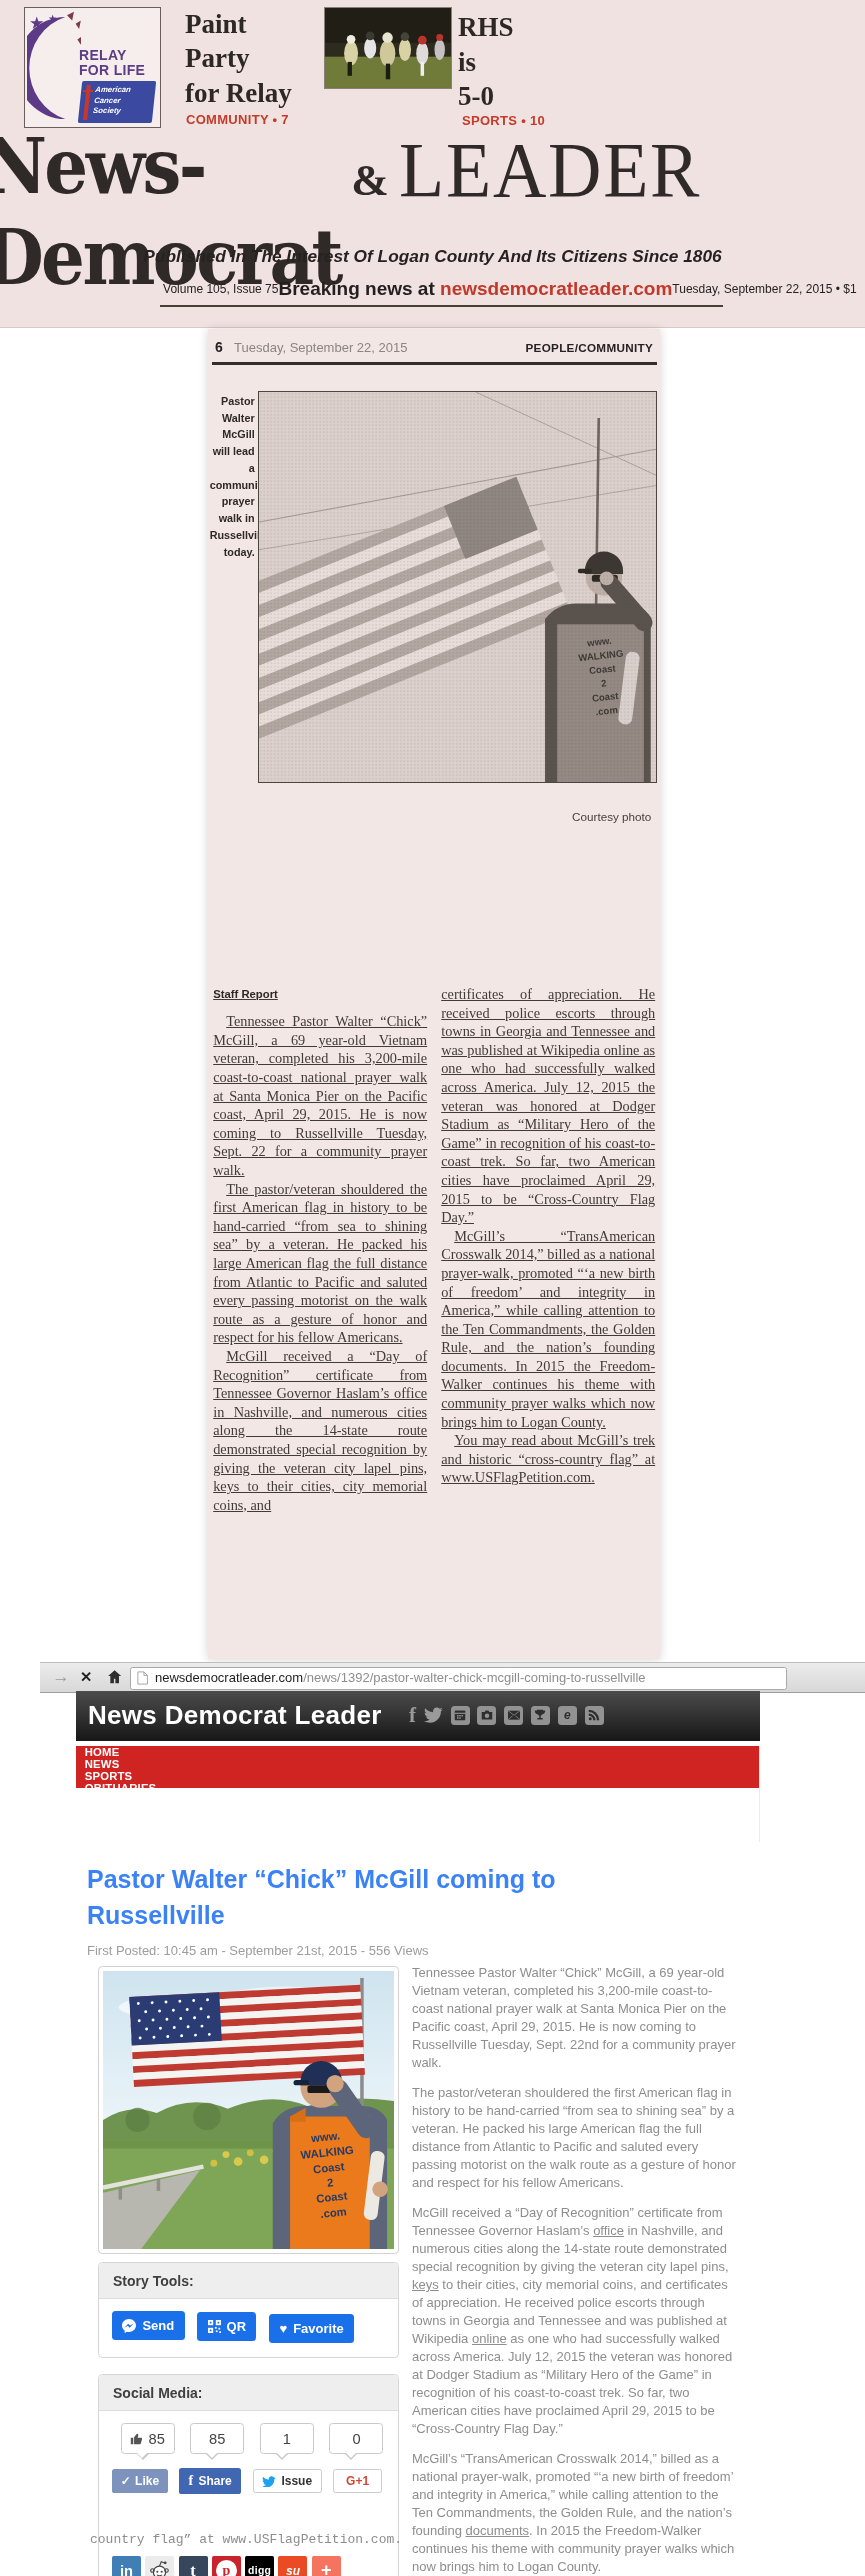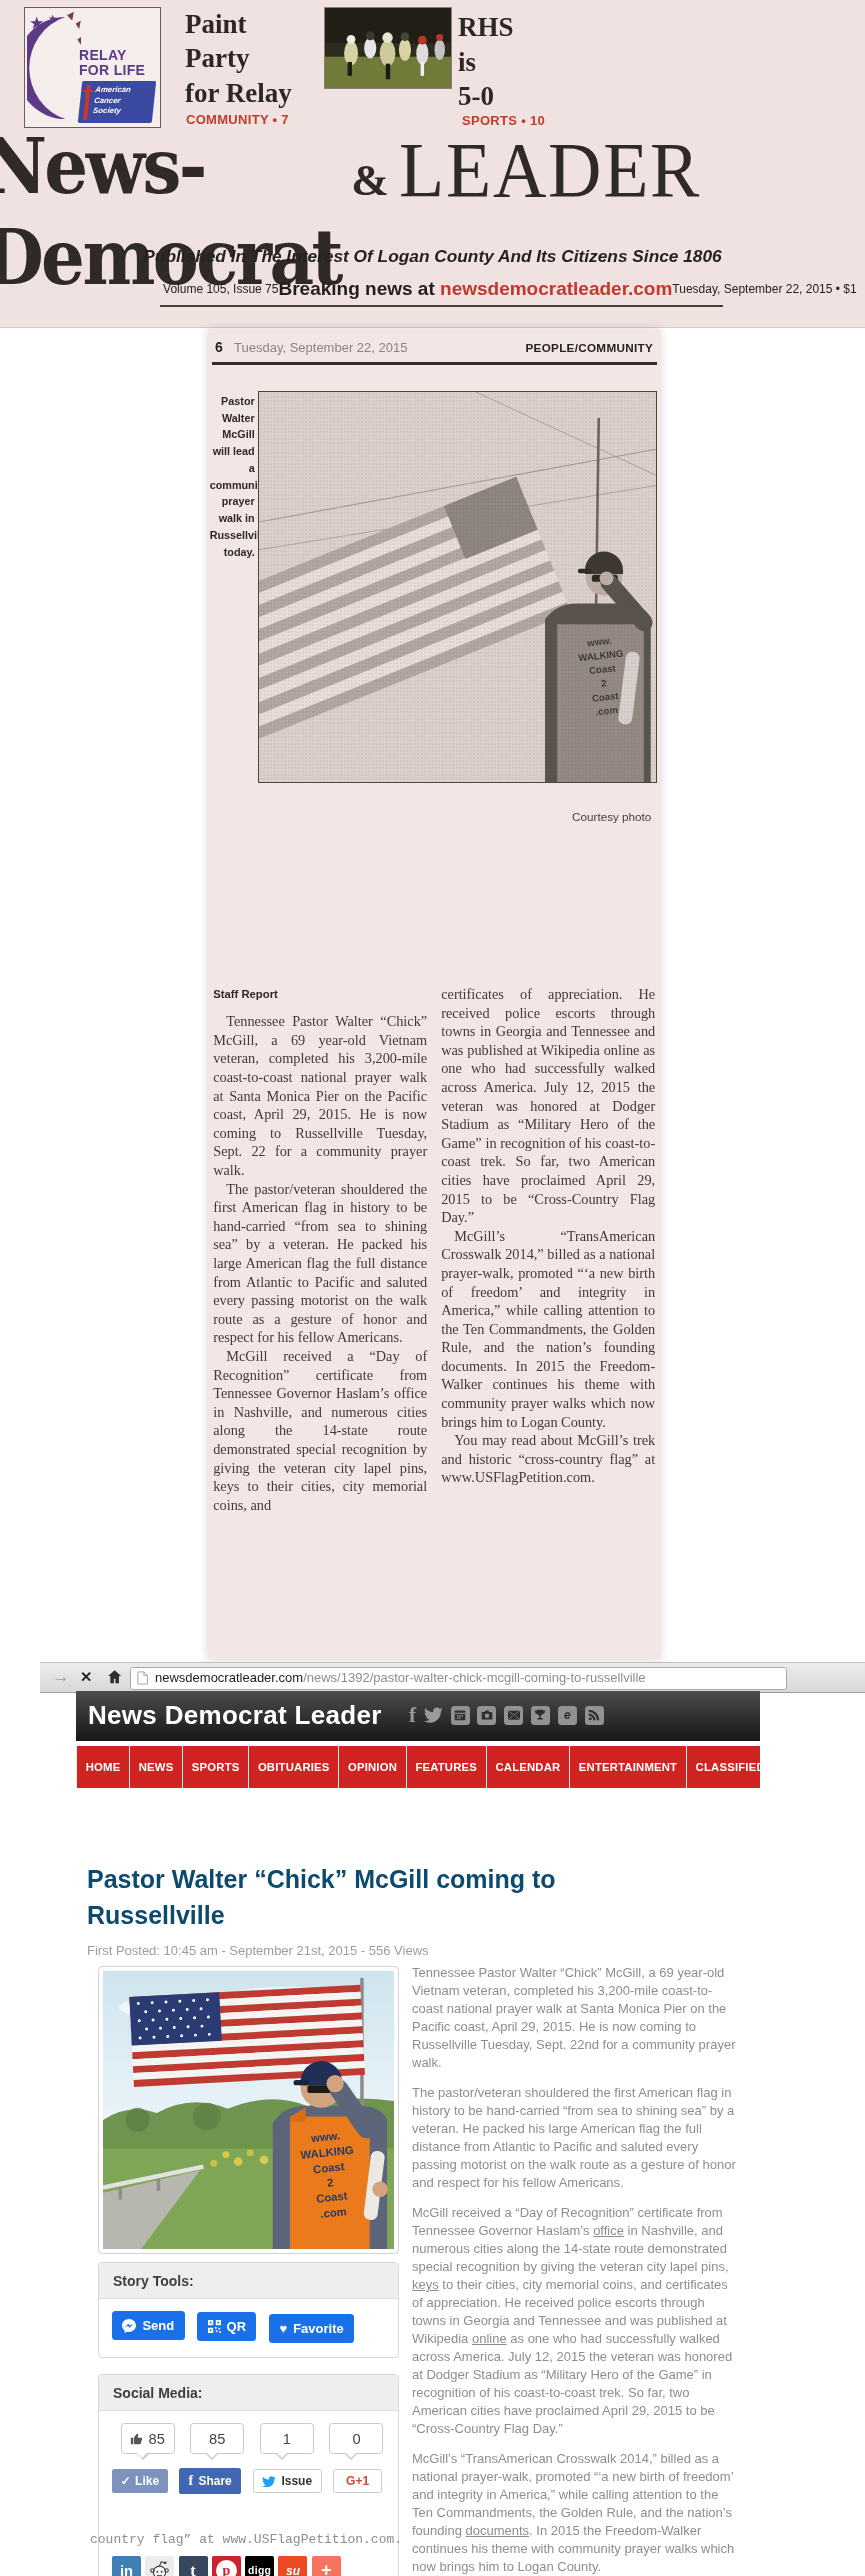"Staff Report" .np-col { text-decoration: none -> underline }
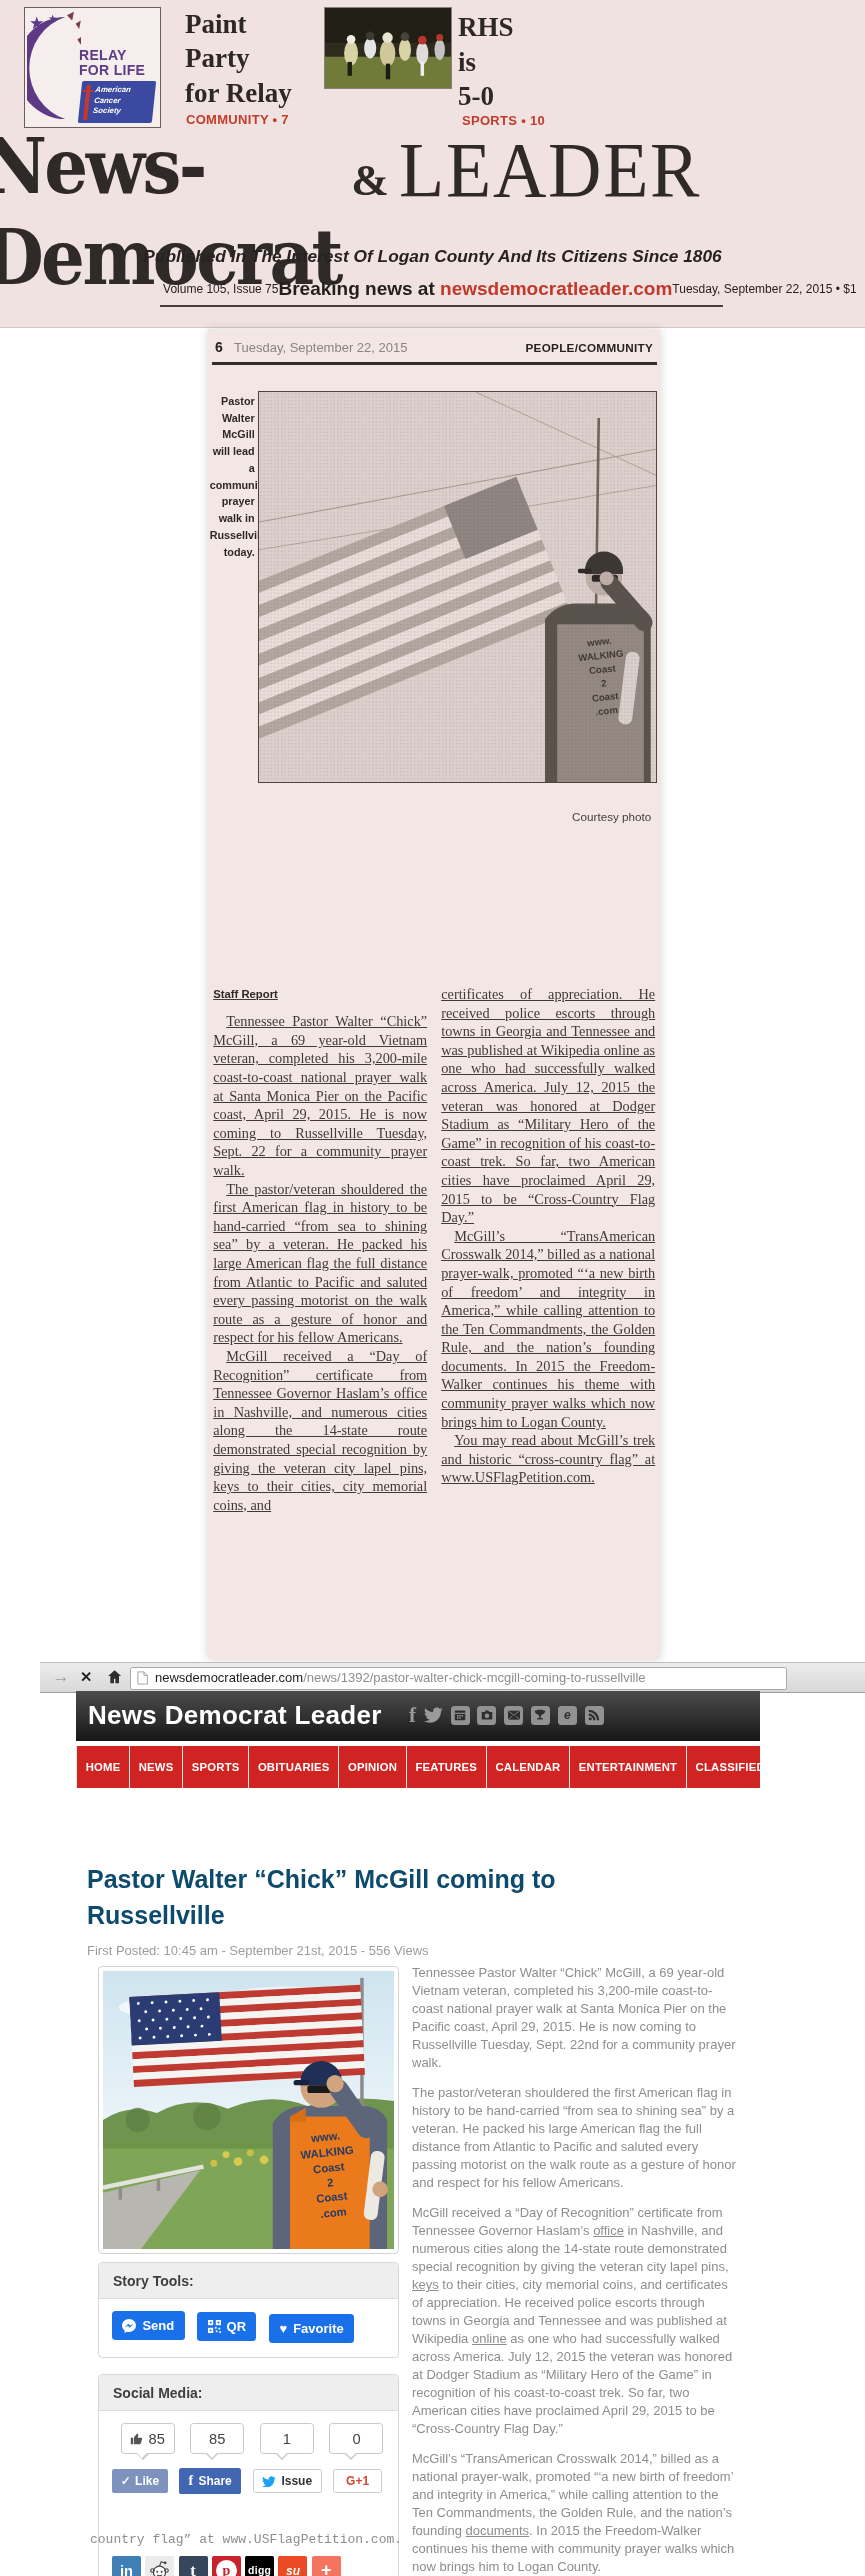"HOME" .rednav { flex-direction: none -> column }
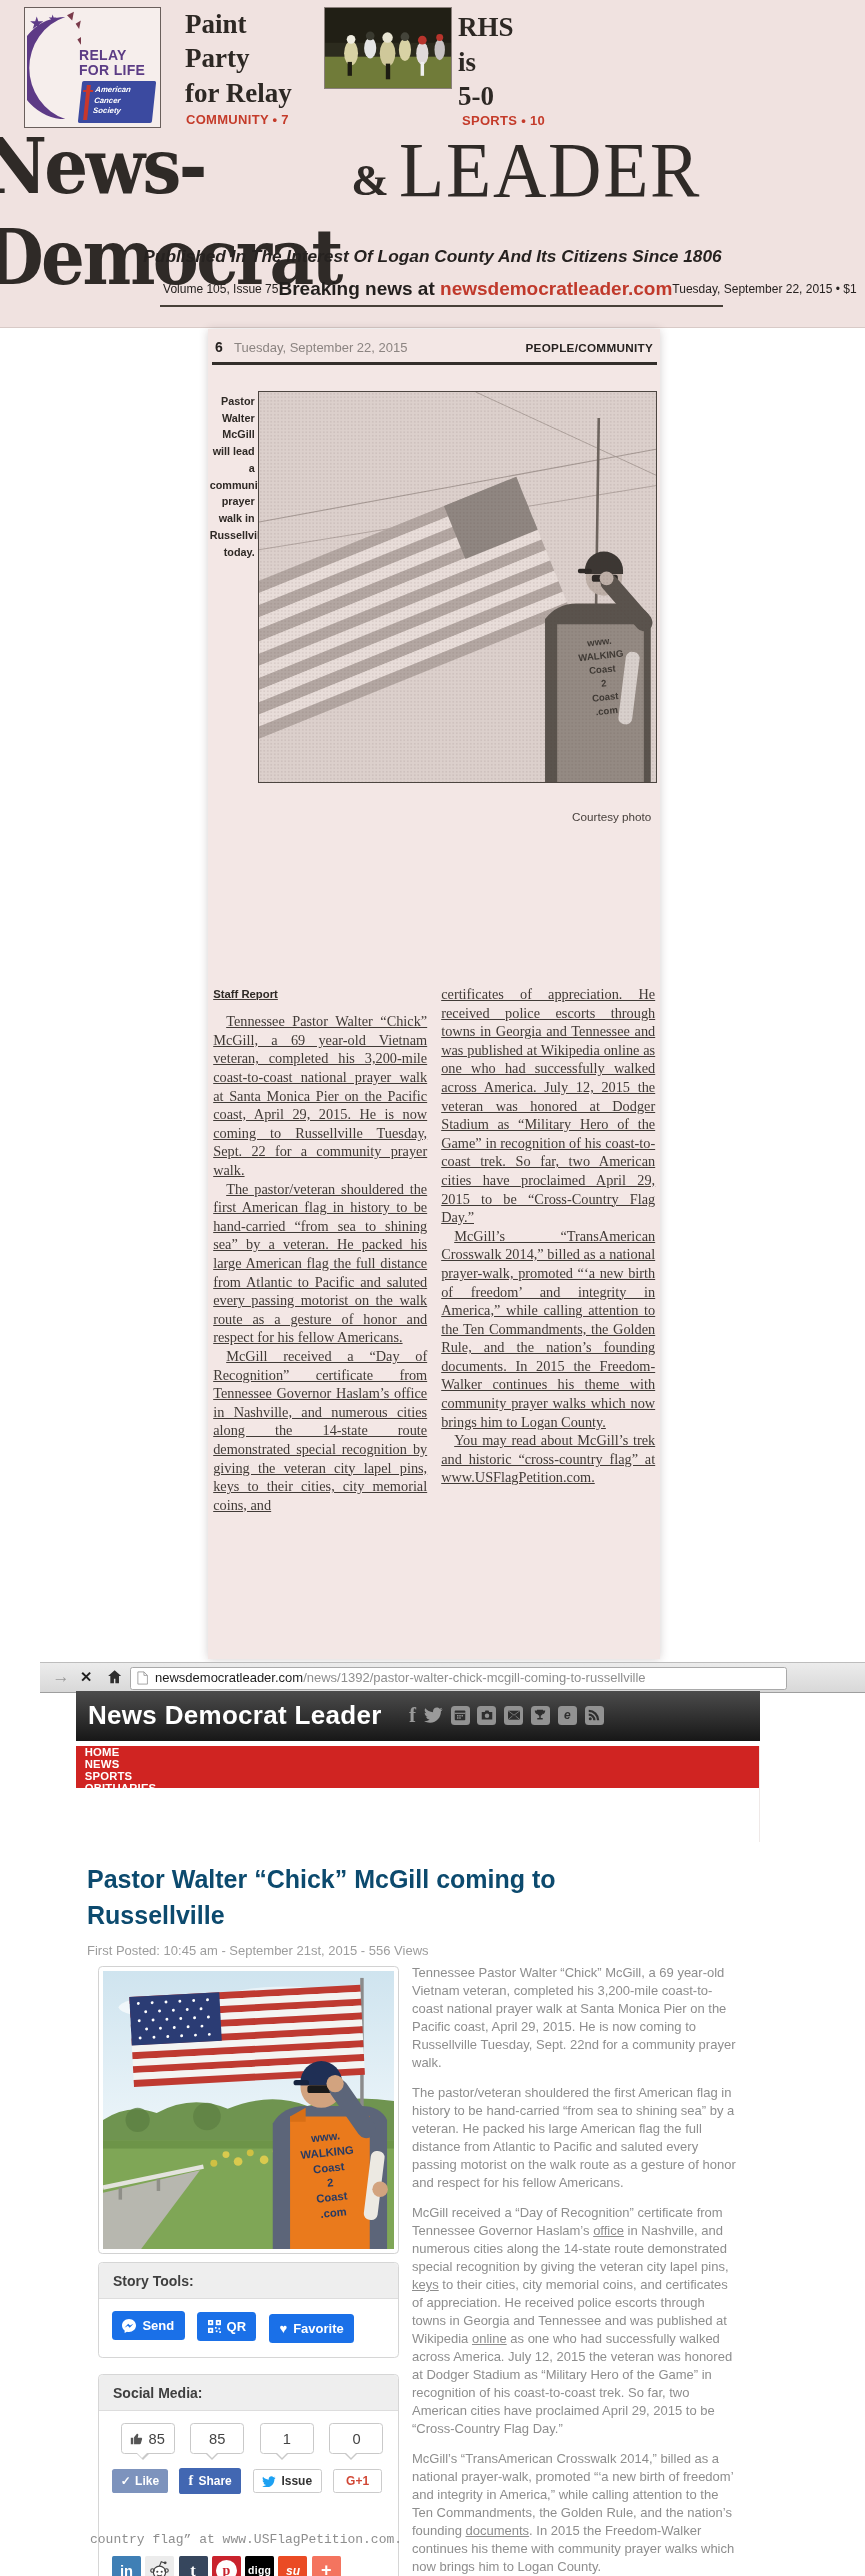"Pastor Walter “Chick” McGill coming" .a-title { color: #0c4a6e -> #3b82f6 }
